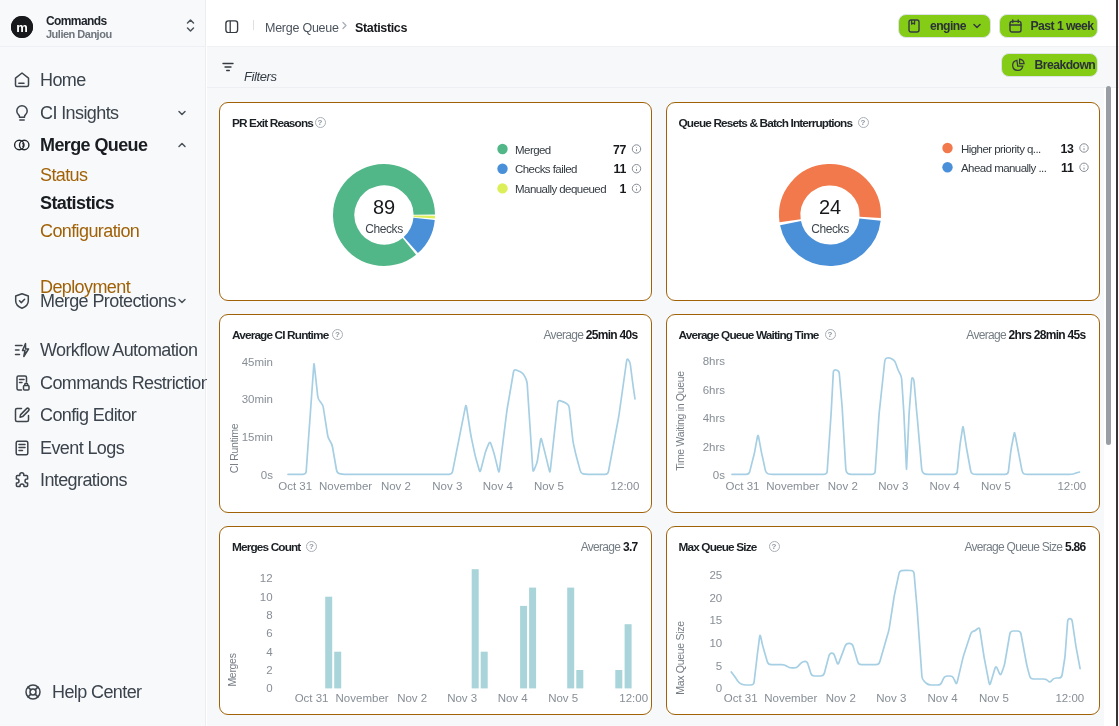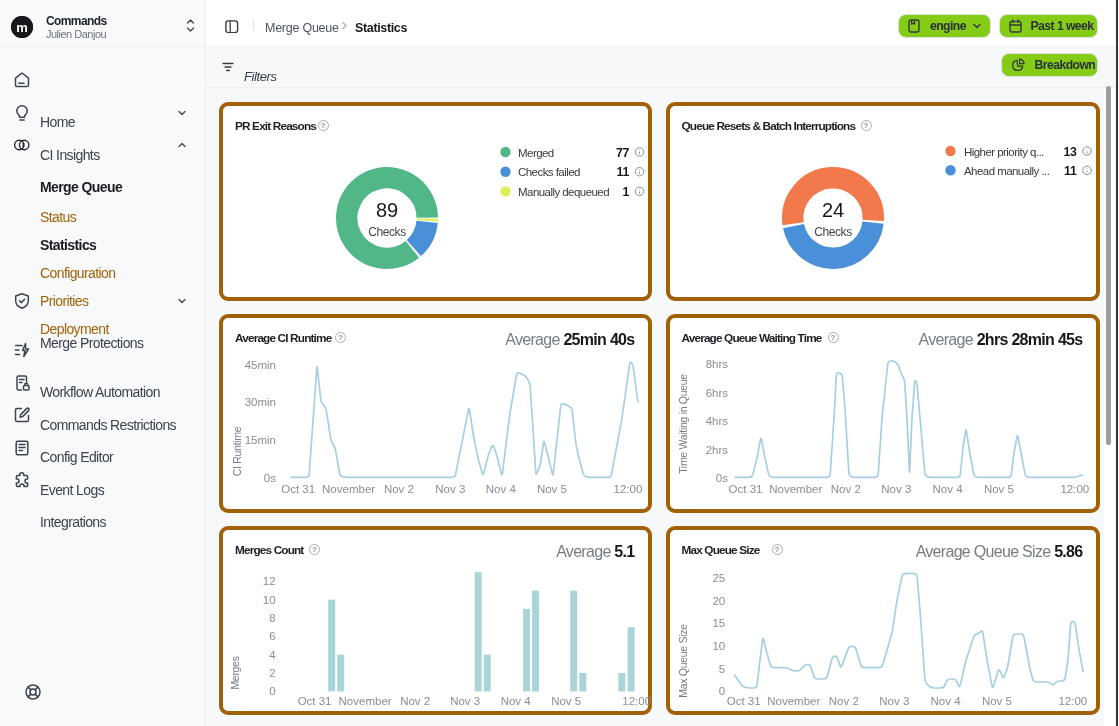"Julien Danjou" .orguser { font-weight: none -> bold }
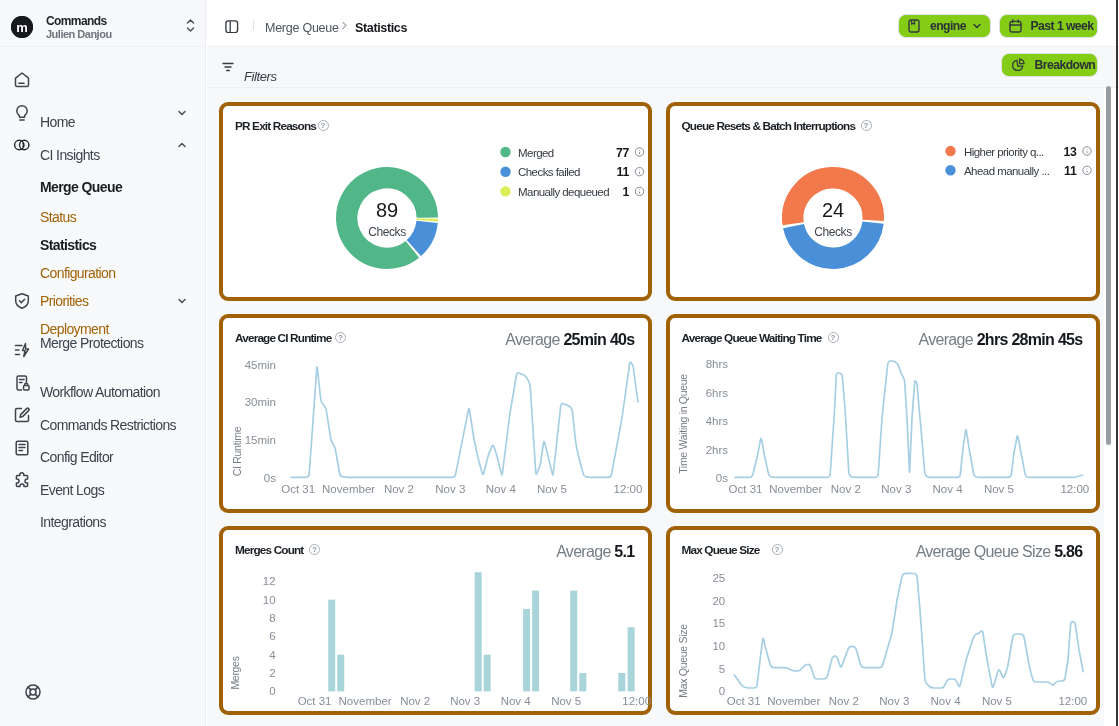"Home" .navitem .lbl { font-size: 14px -> 18px; margin-top: 42px -> none }
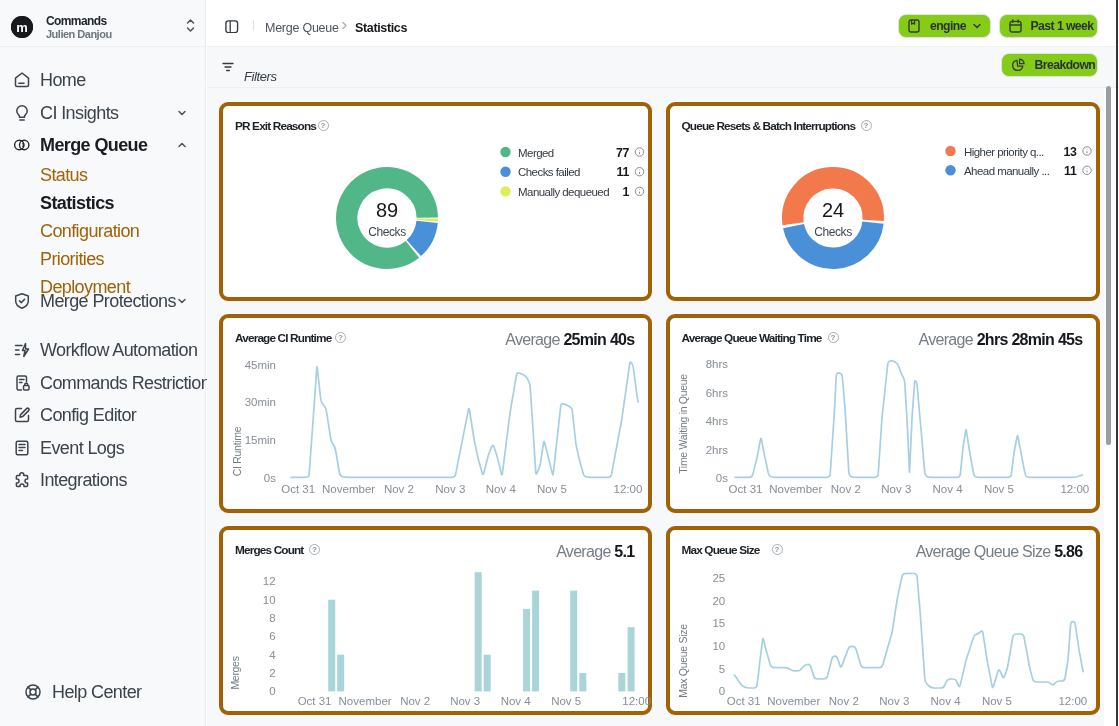"PR Exit Reasons" .card { border: 4px solid #a16207 -> 1px solid #a16207 }
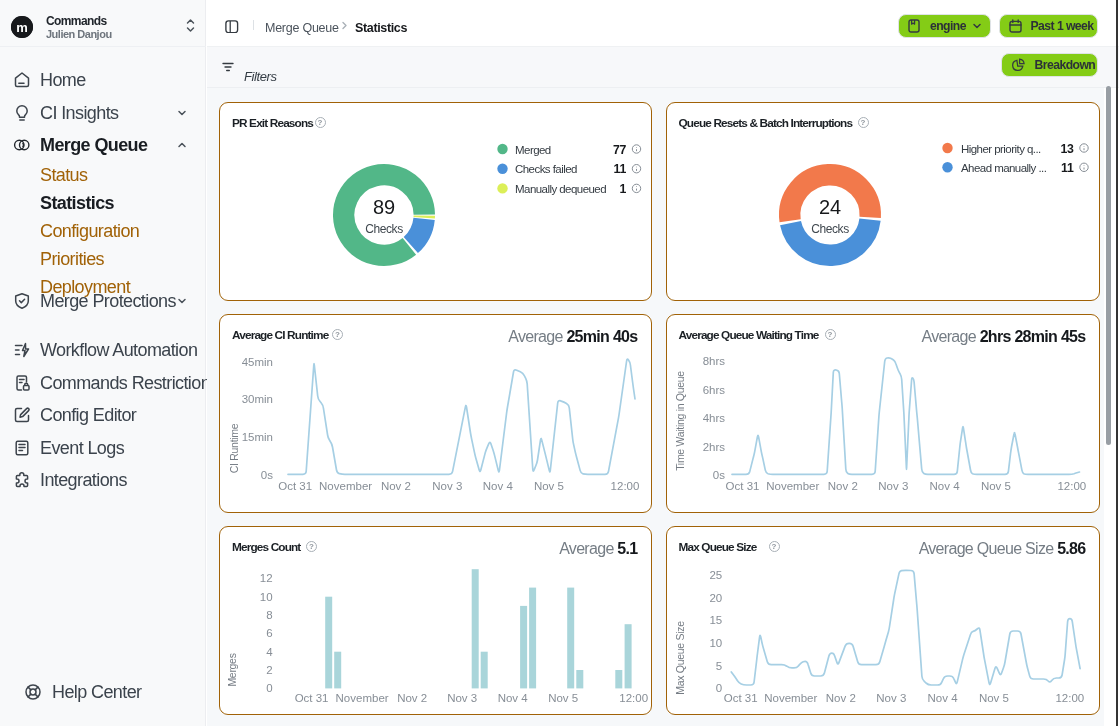"Priorities" div.navitem { html: <div> <div>Priorities</div> </div> -> none }
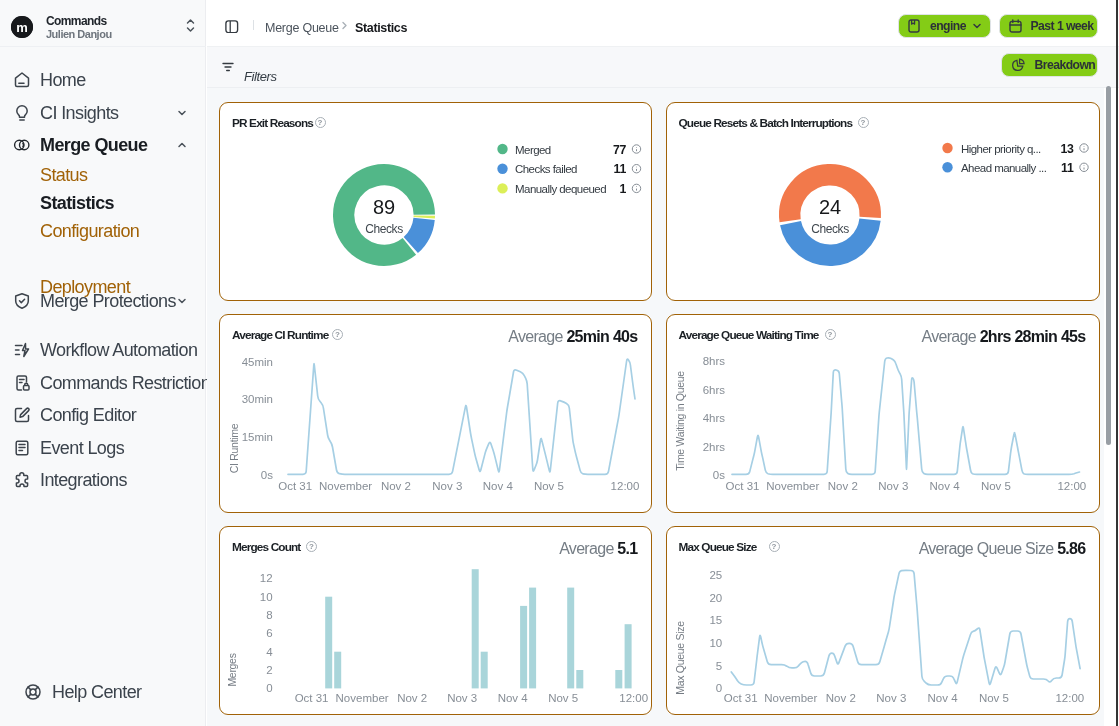"Average 25min 40s" .cavg { font-size: 16px -> 12px }
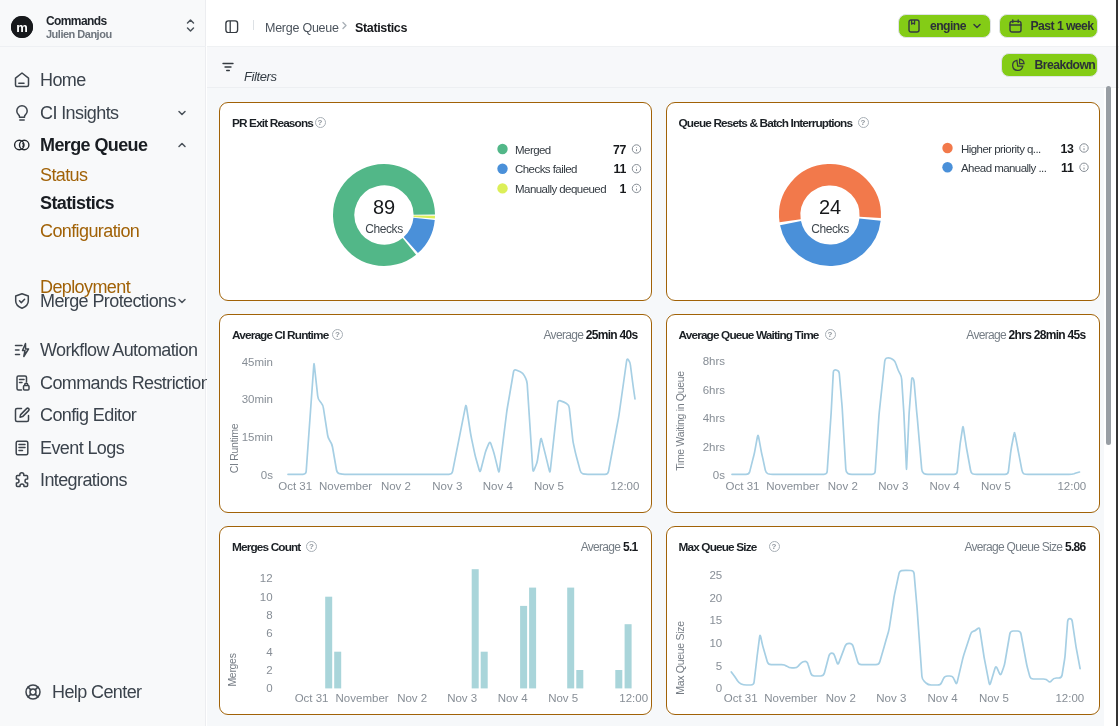"5.1" b { text: 5.1 -> 3.7 }
